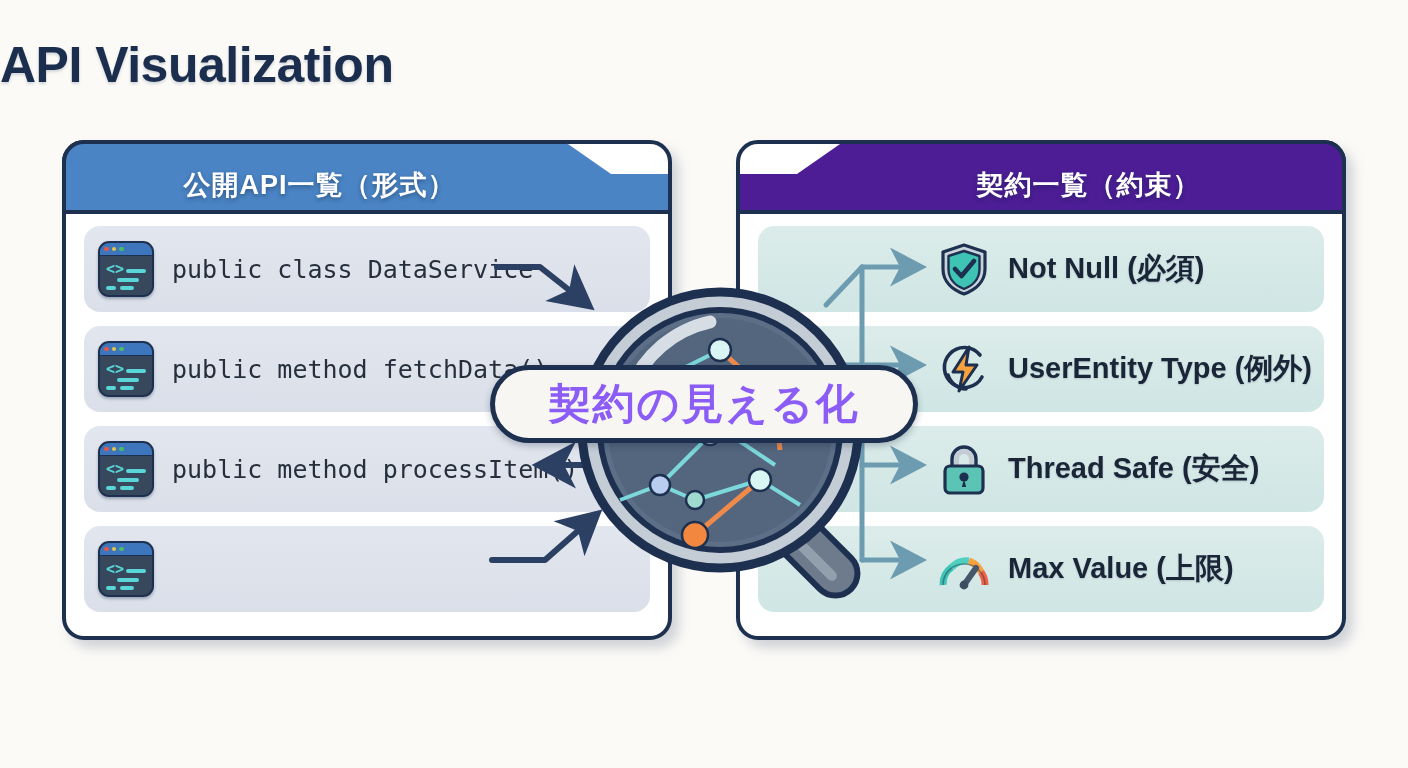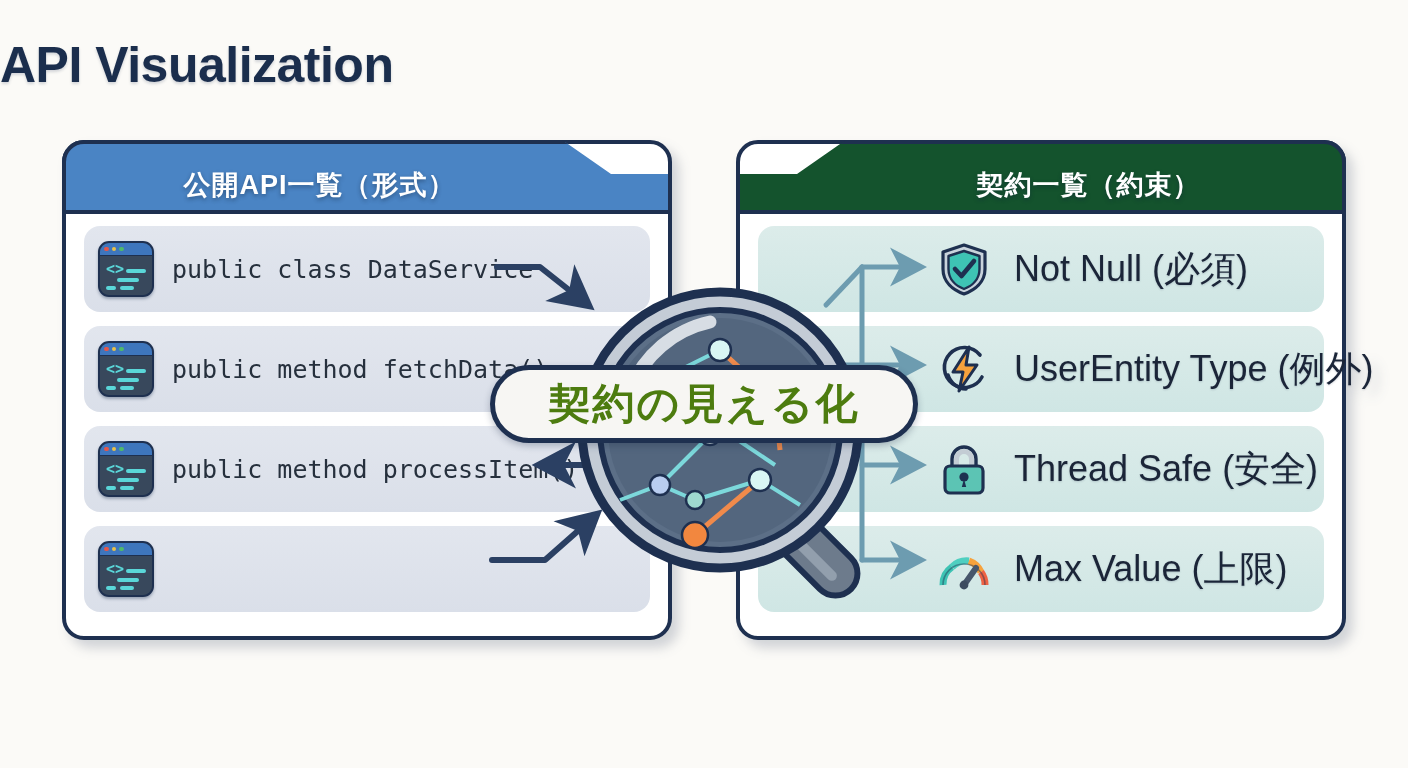"契約一覧（約束）" .panel-right .panel-head { background: #14532d -> #4c1d95 }
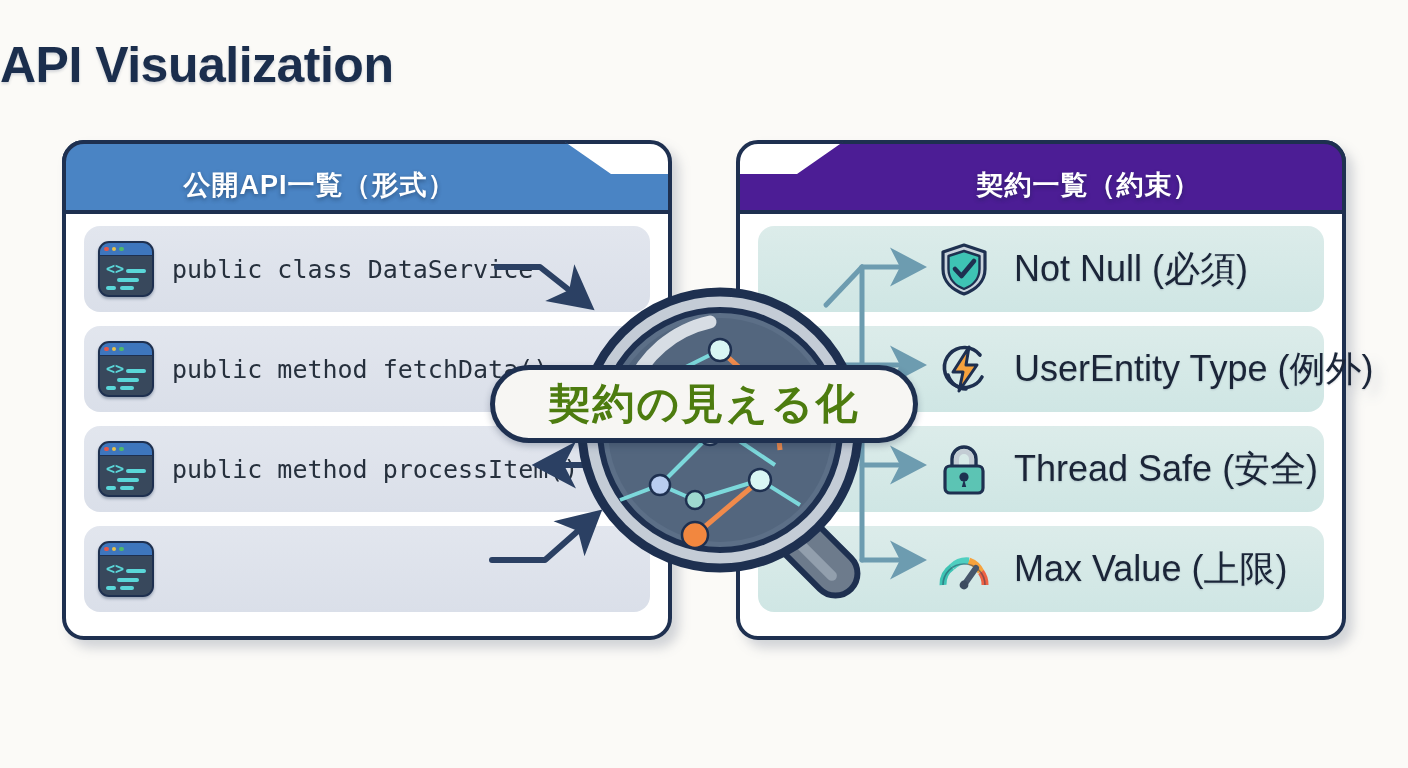"Not Null (必須)" .contract-text { font-size: 36px -> 29px; font-weight: normal -> bold; margin-left: 22px -> 16px }
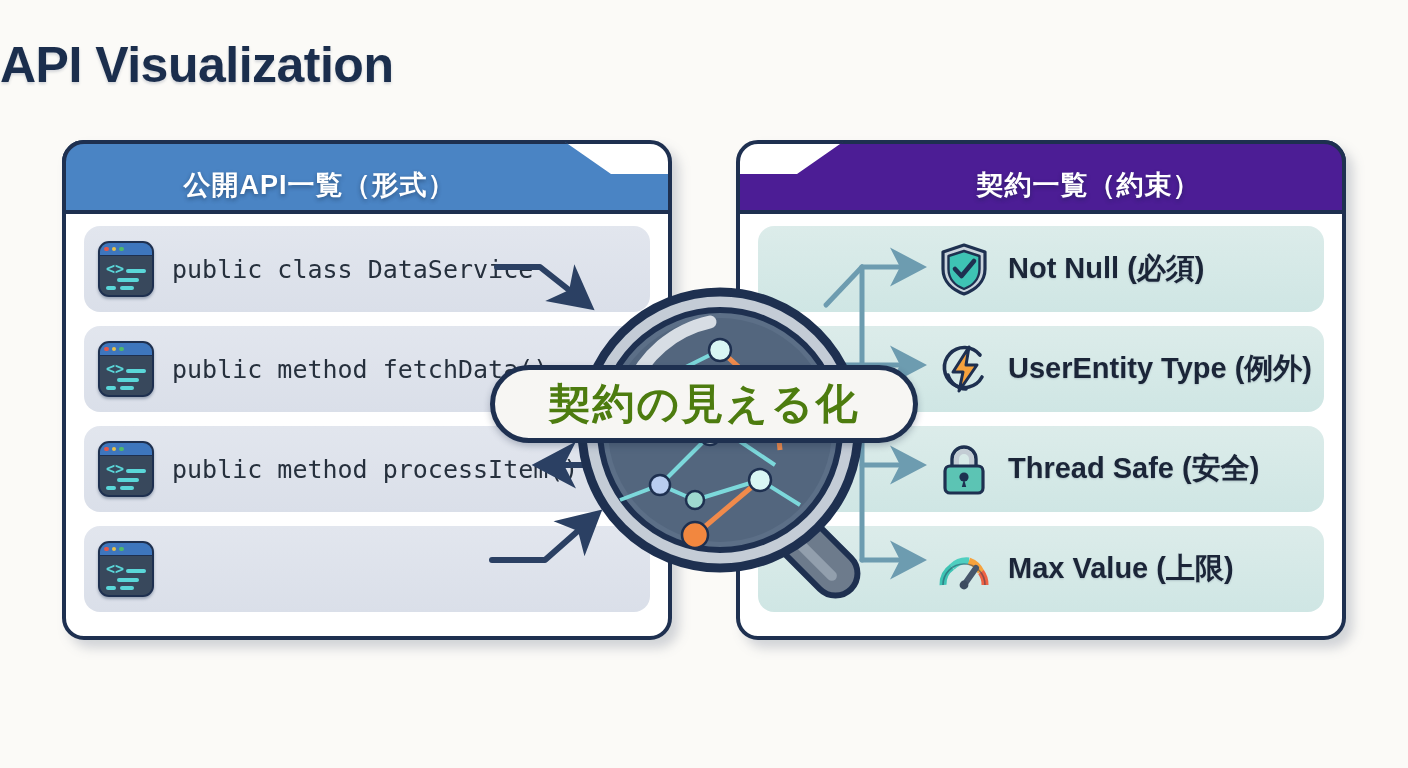"契約の見える化" .center-badge-text { color: #4d7c0f -> #8b5cf6 }
